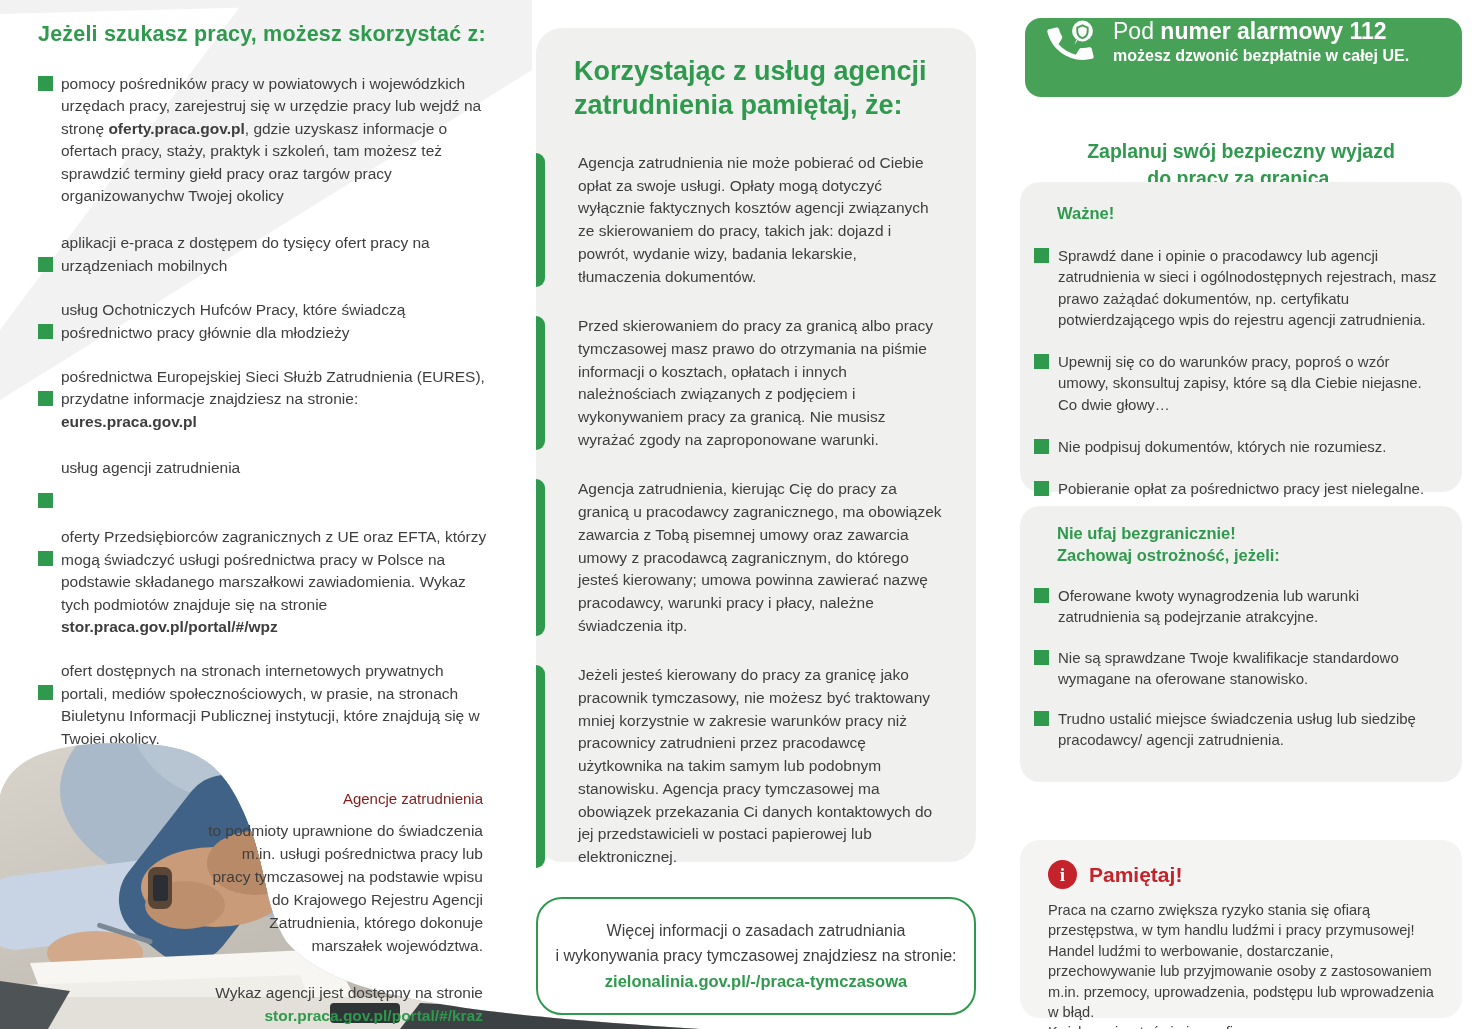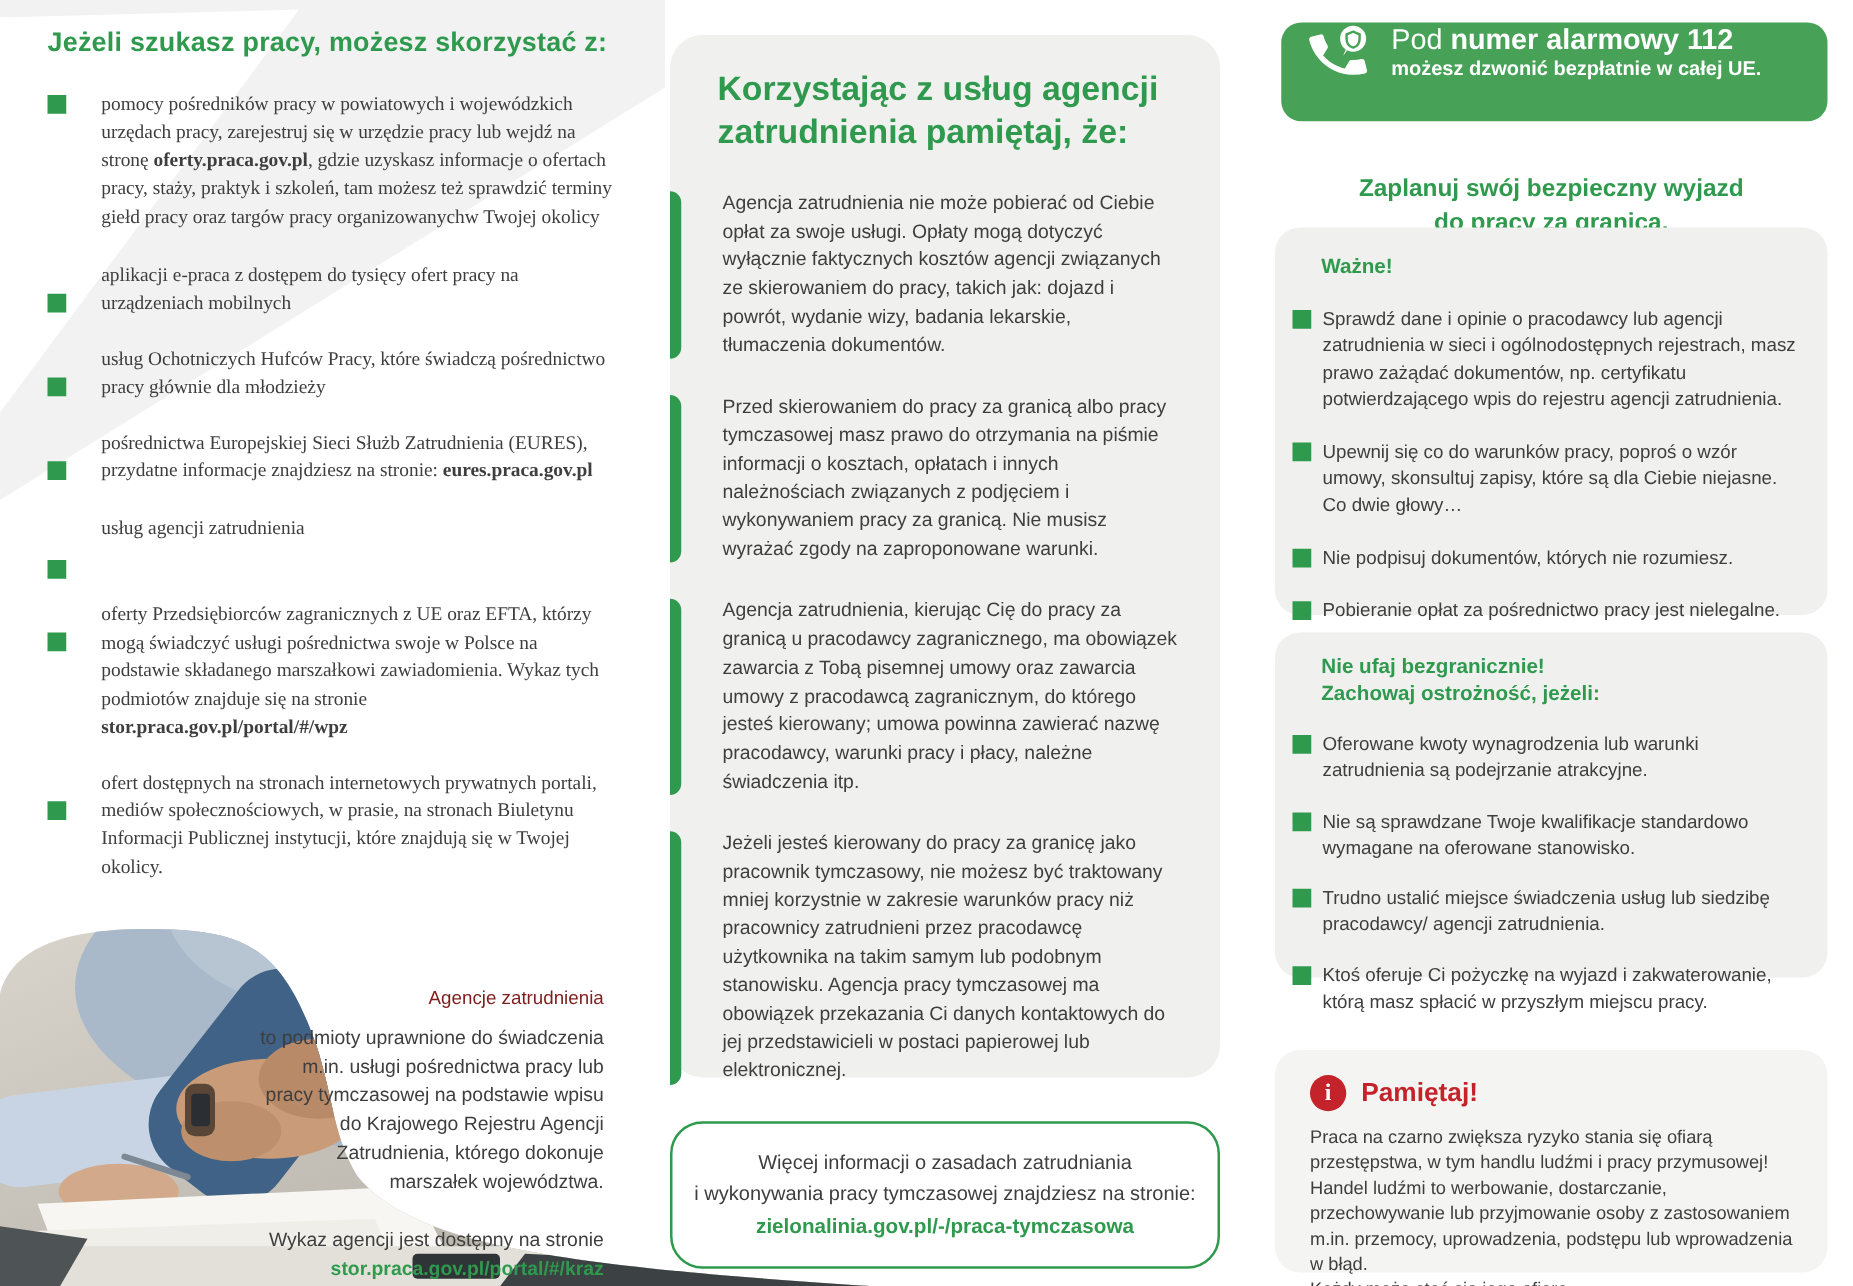"pomocy pośredników pracy w powiatowych" .li { font-family: Liberation Serif, serif -> none; gap: 28px -> 8px }
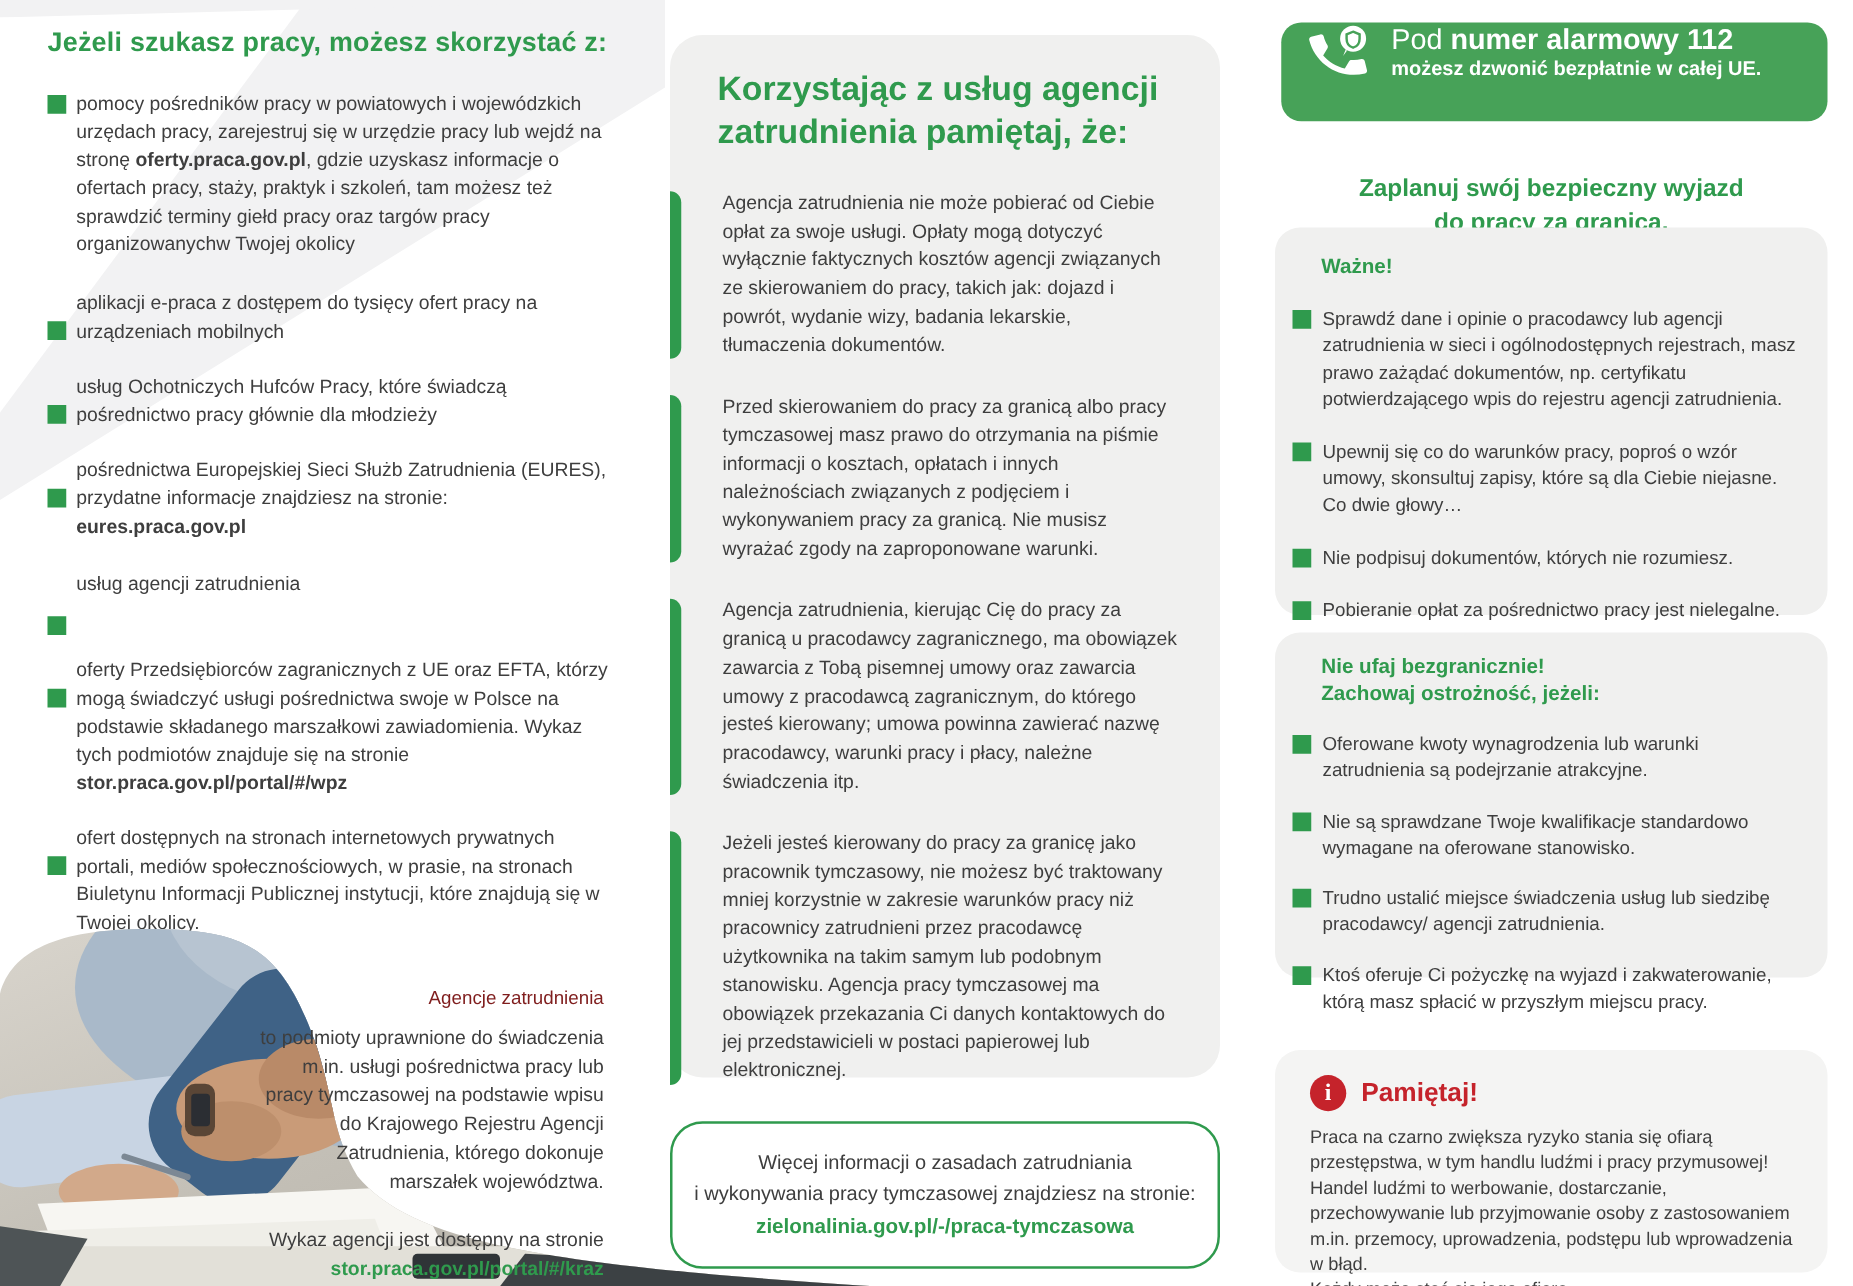"oferty Przedsiębiorców zagranicznych z" span { text: swoje -> pracy }
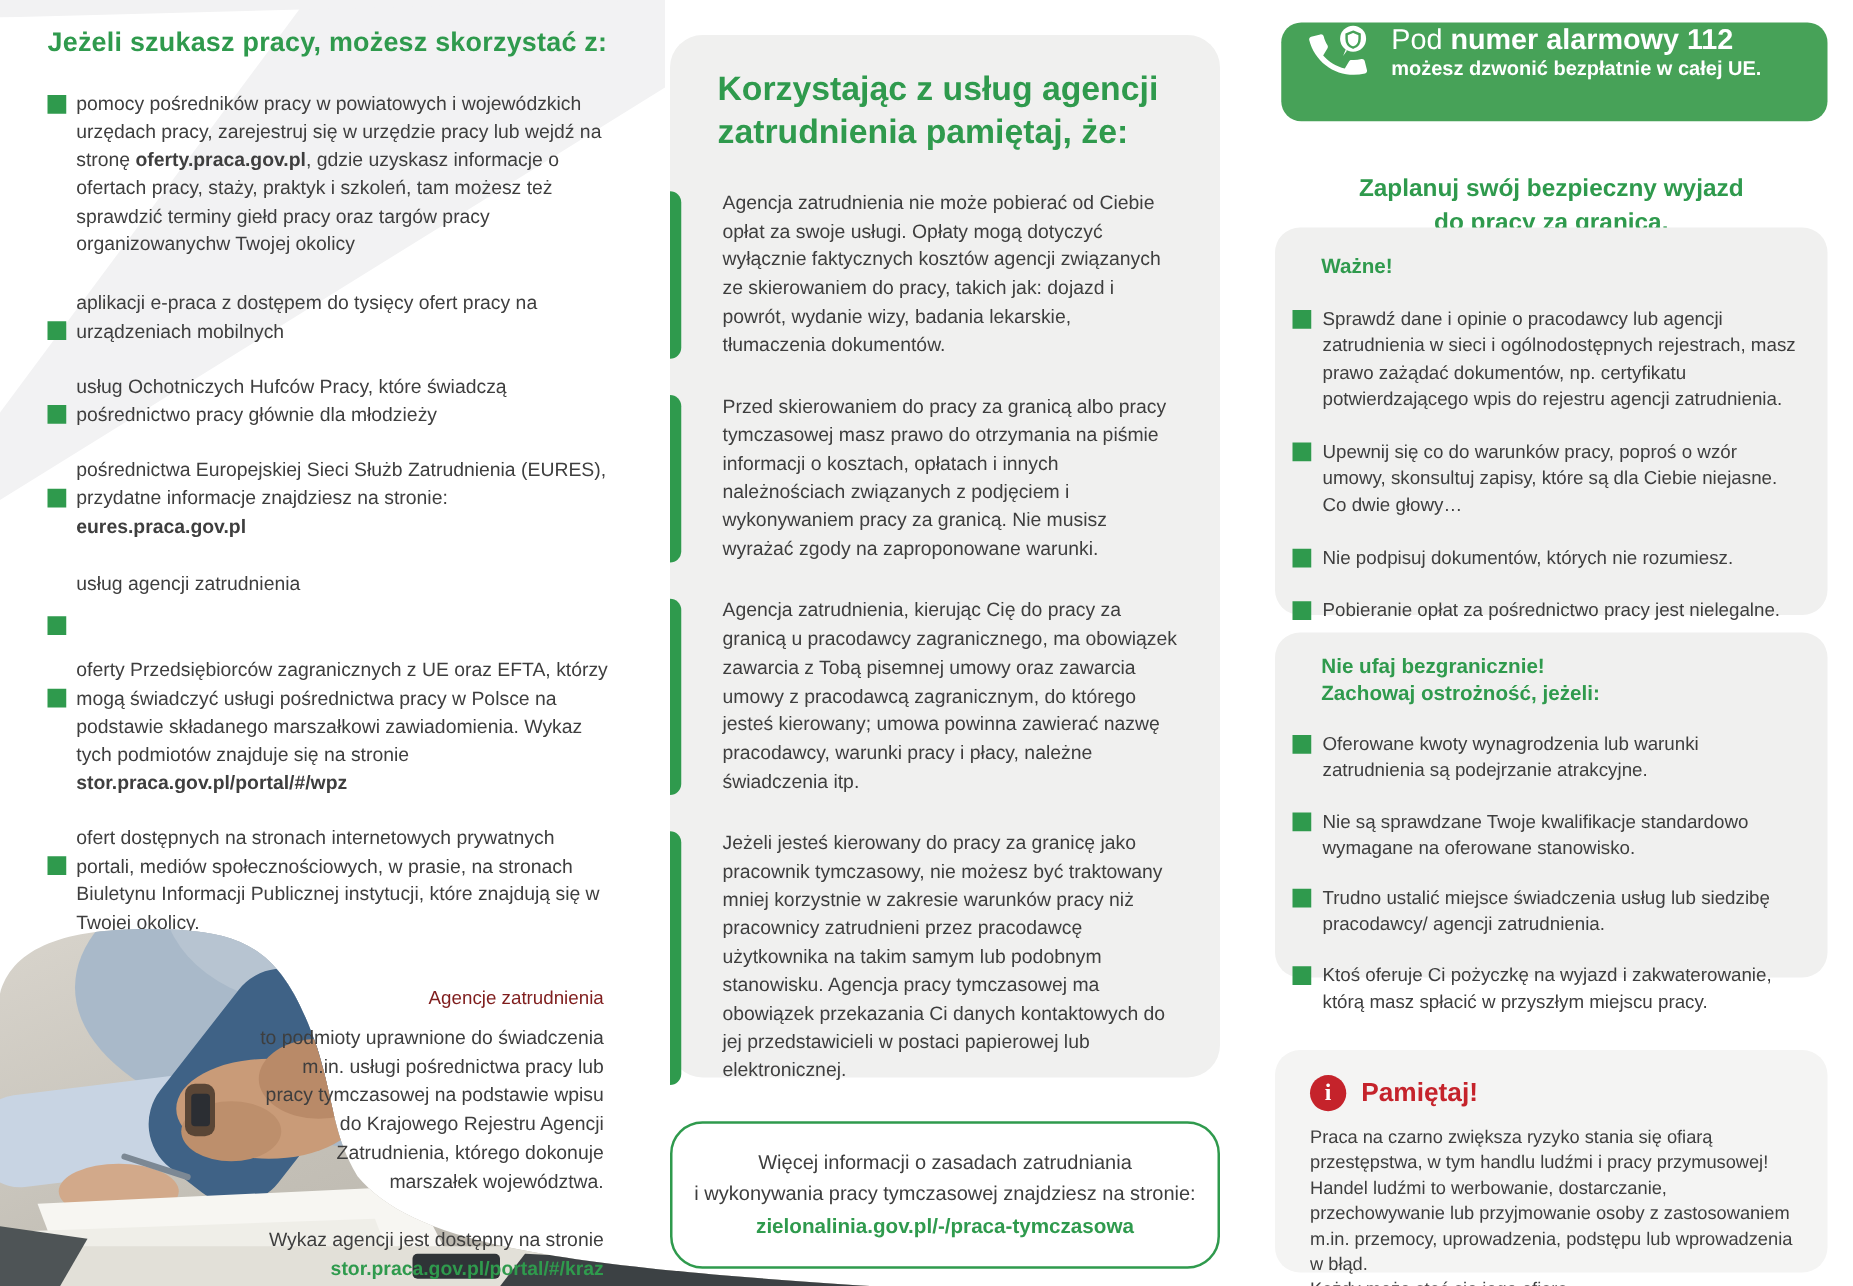"Ktoś oferuje Ci pożyczkę na" div.rli { html: <div> <span></span> <div>Ktoś oferuje Ci pożyczkę na wyjazd i zakwaterowanie, którą masz spłacić w przyszłym miejscu pracy.</div> </div> -> none }
